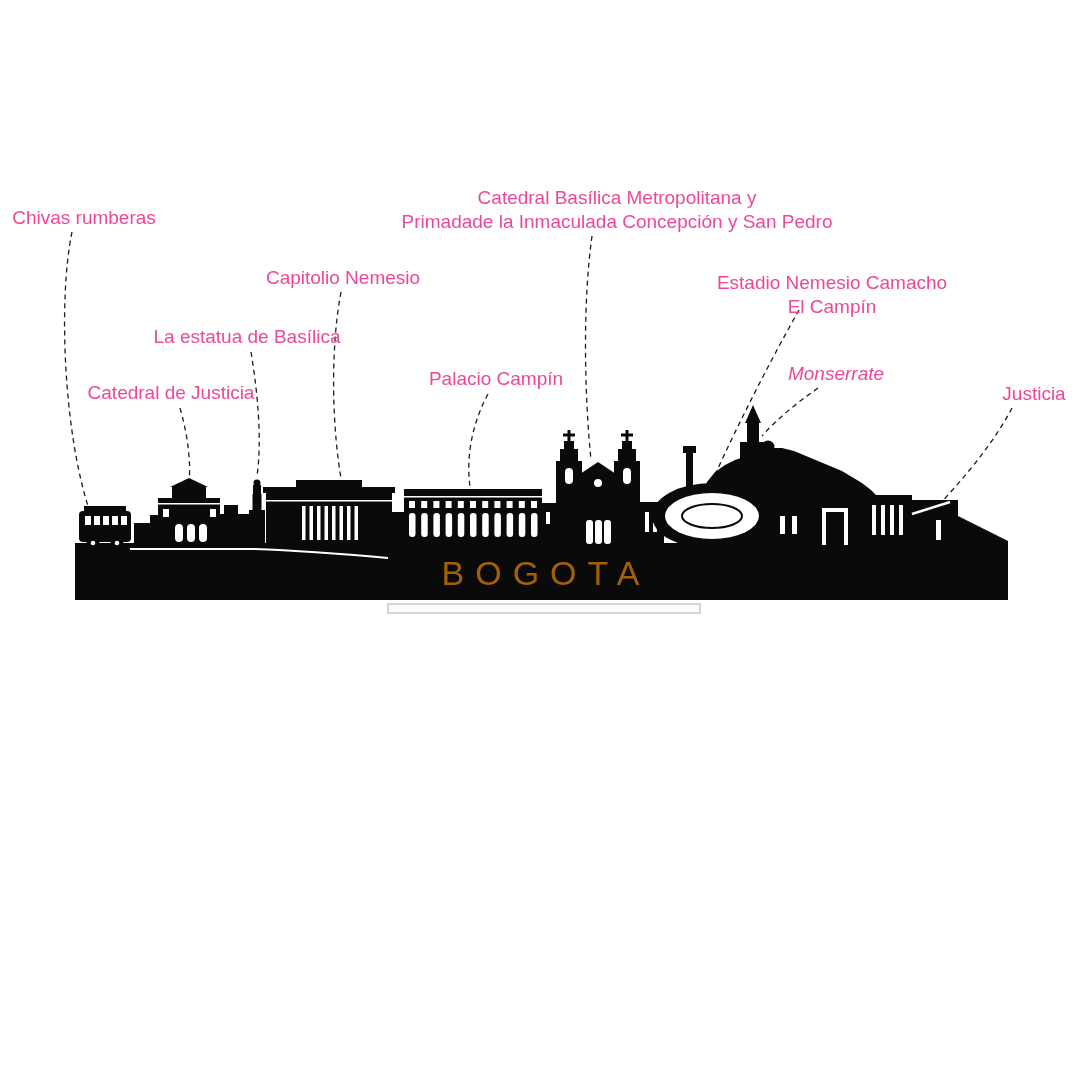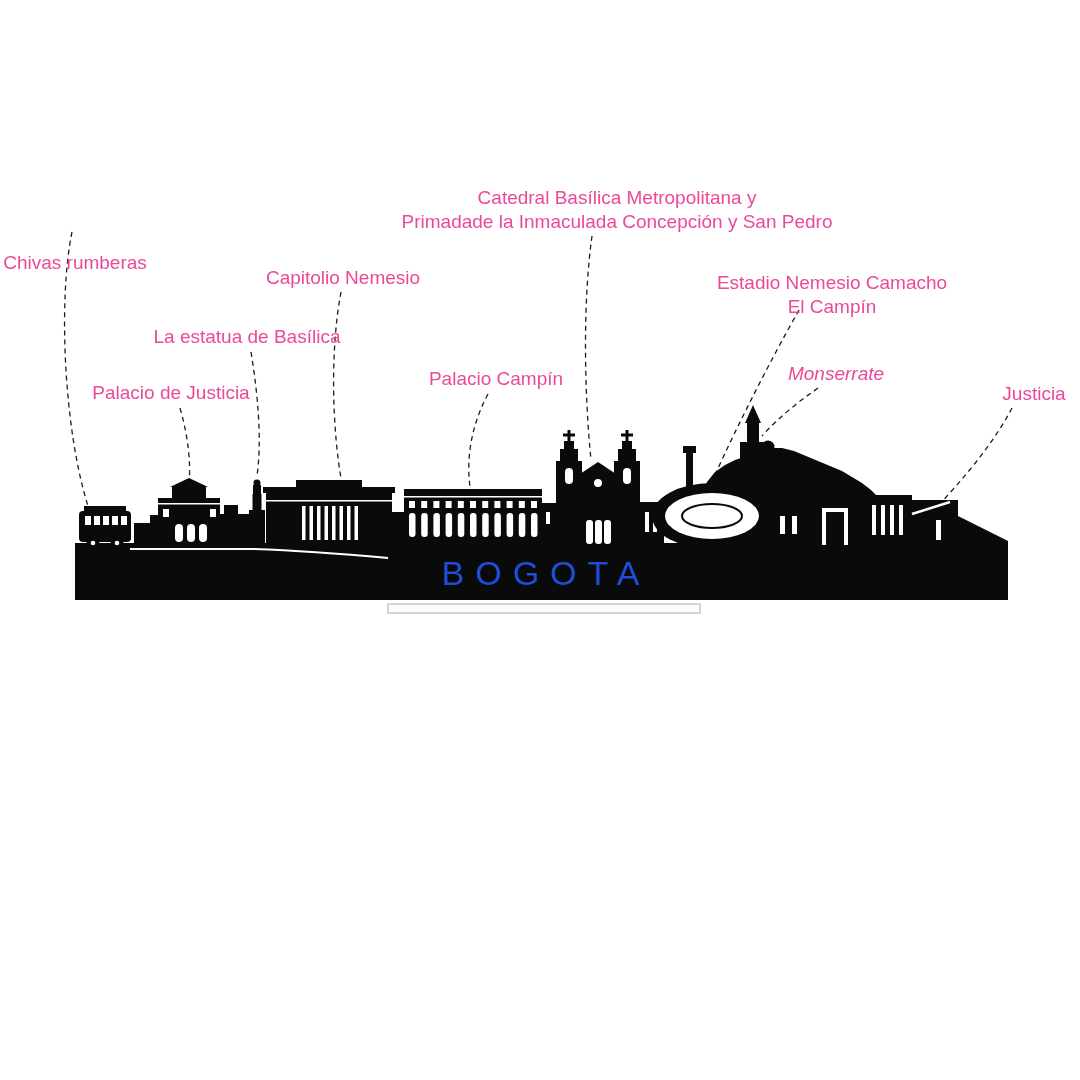"Chivas rumberas" #label-chivas { left: 75px -> 84px; margin-top: 45px -> none }
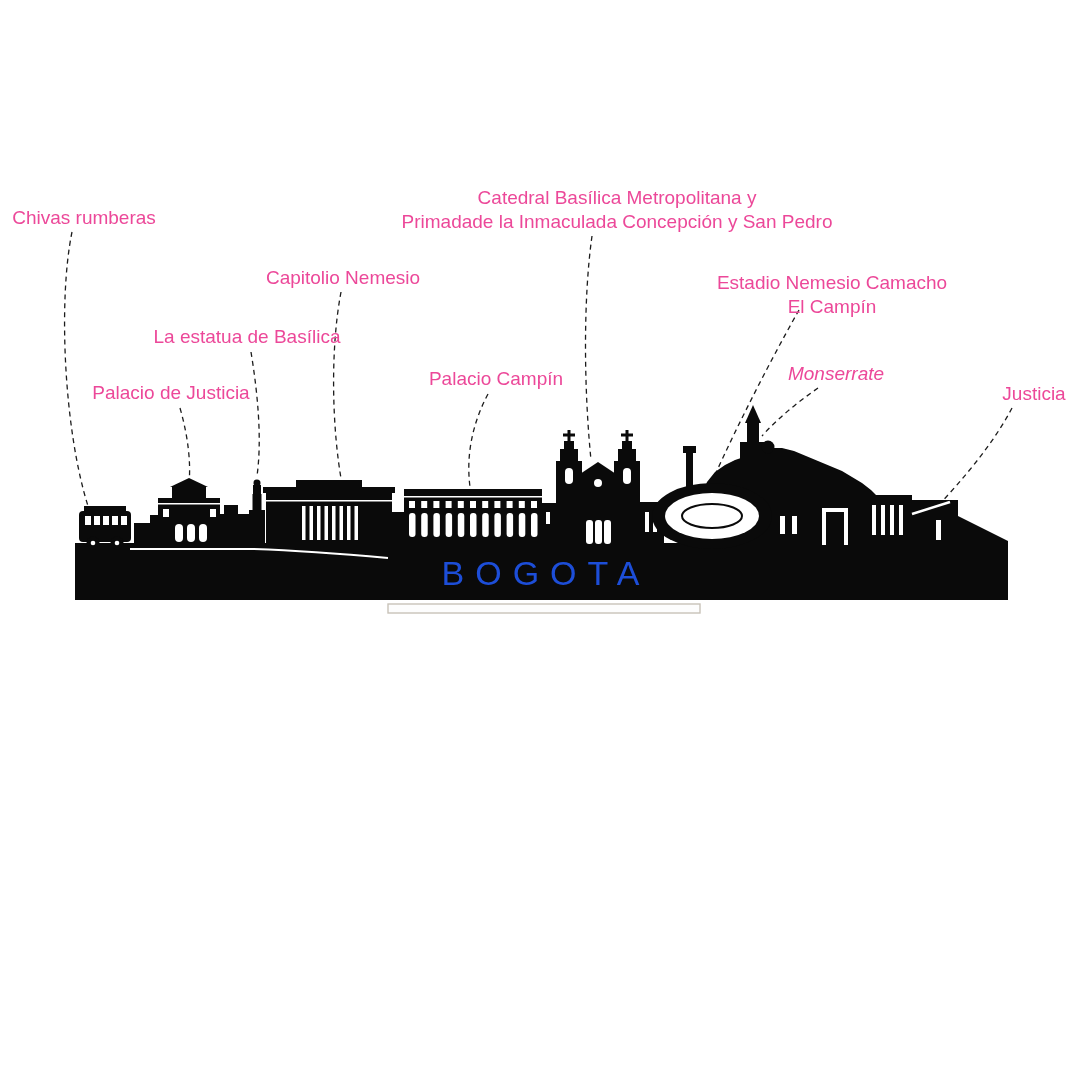"Palacio de Justicia" div.label { text: Palacio -> Catedral }
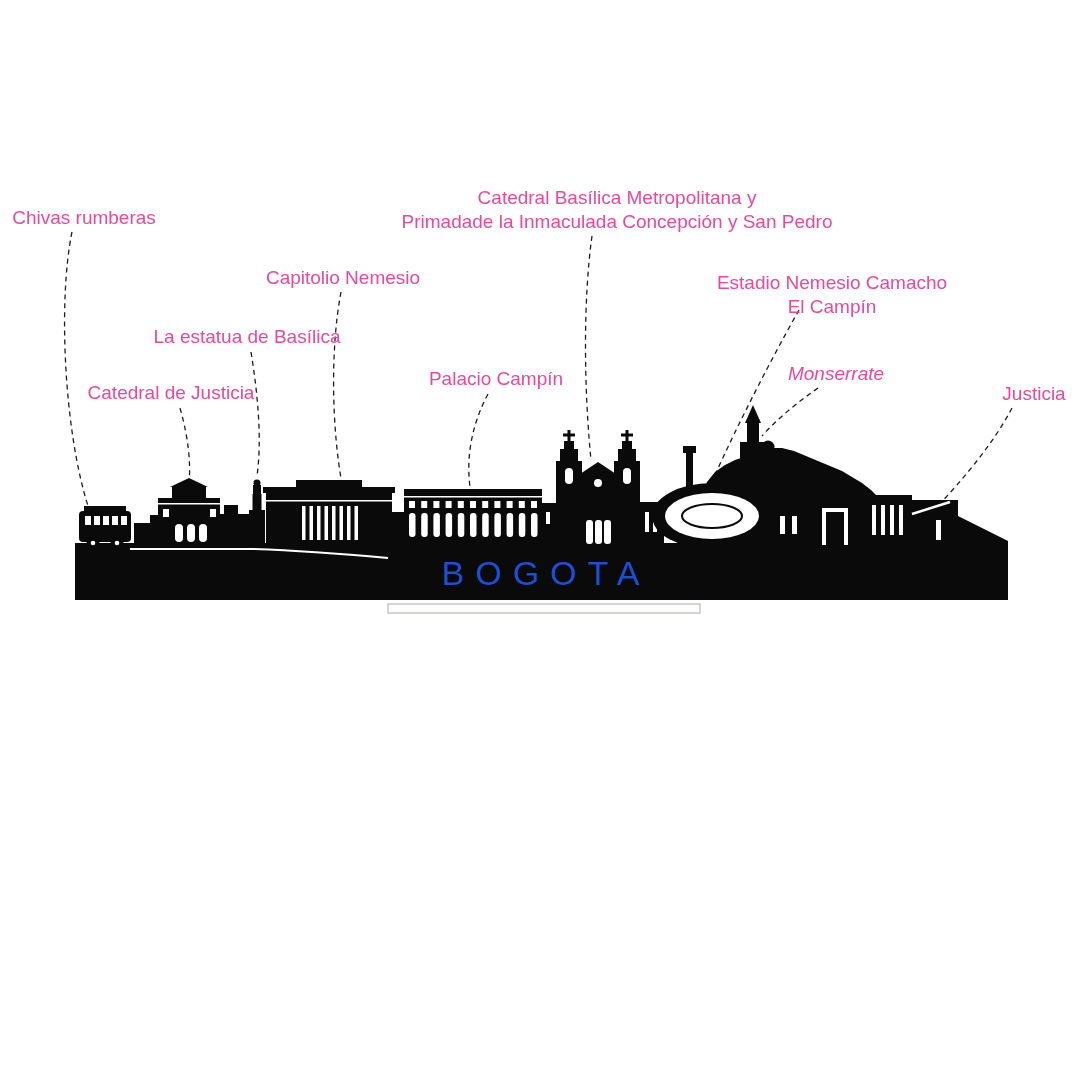"BOGOTA" .bogota { color: #1d4ed8 -> #a16207 }
